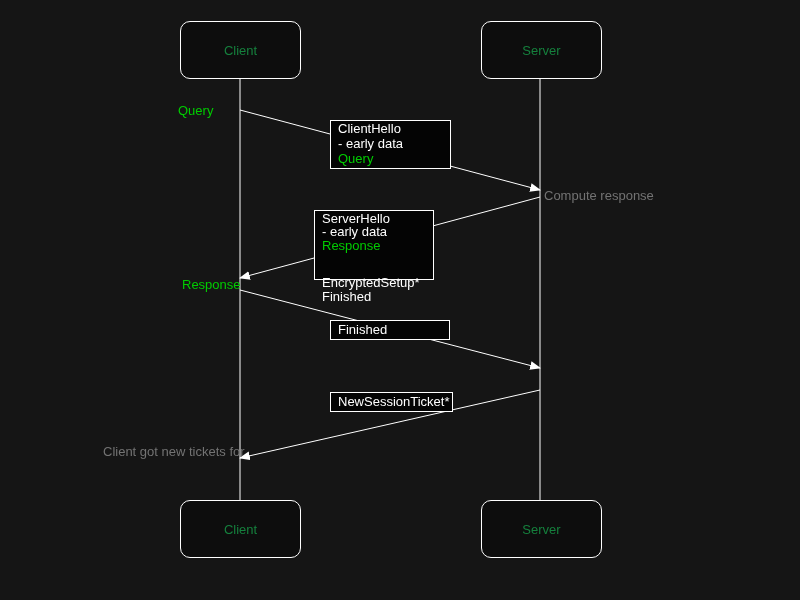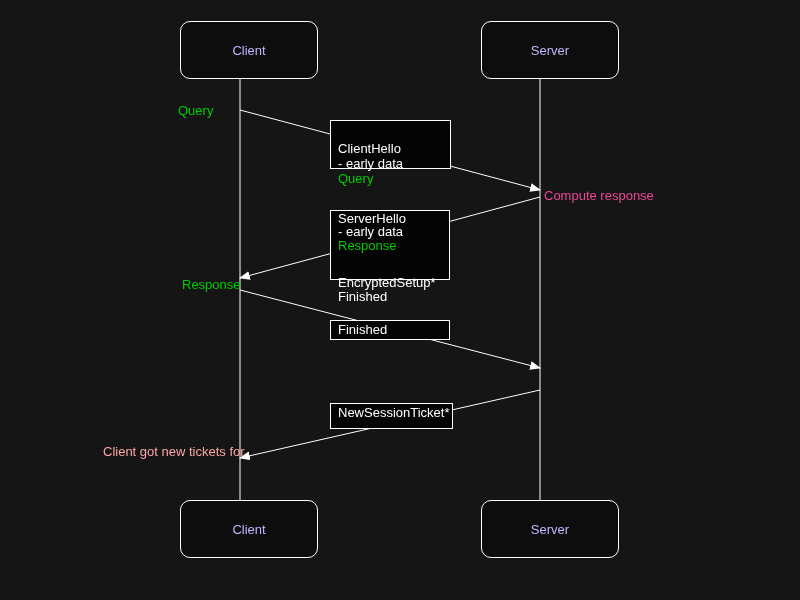"Client" .actor { color: #c4b5fd -> #15803d; width: 138px -> 121px }
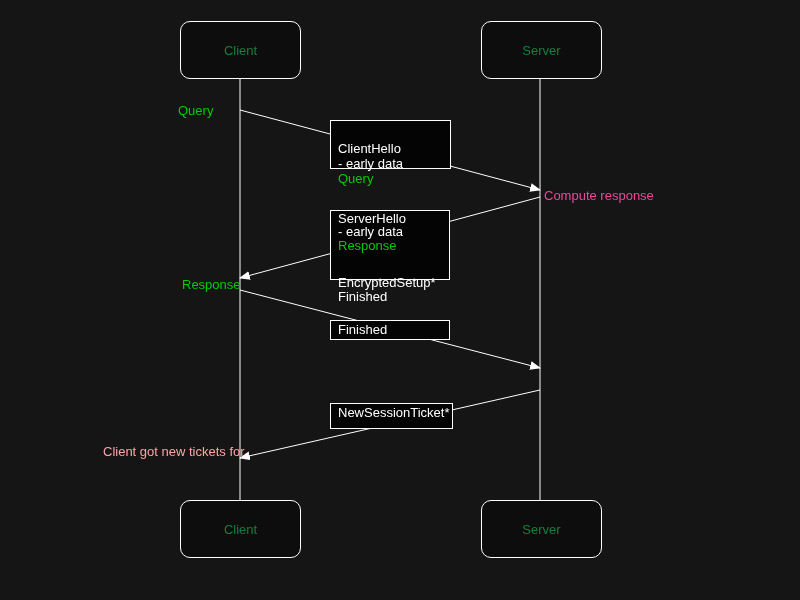"ClientHello" #box-client-hello { padding-top: 20px -> 0 }
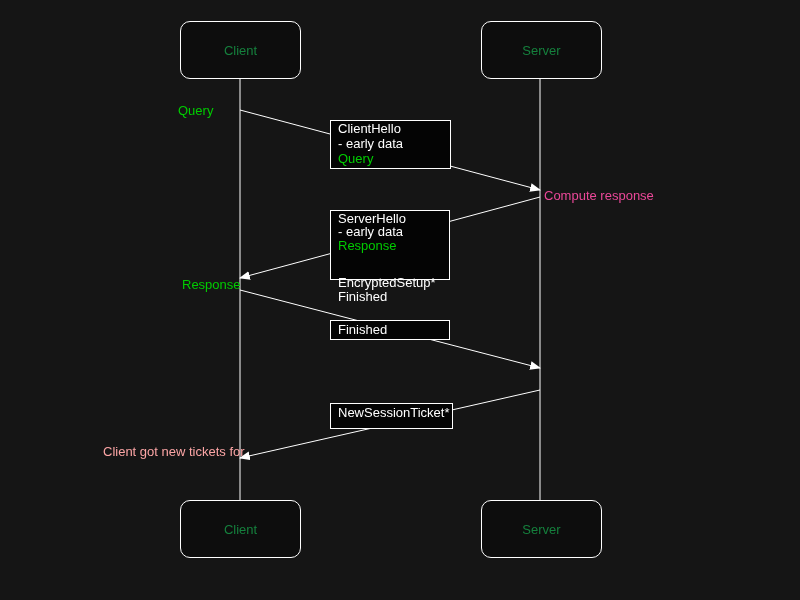"Compute response" div.floatlabel { color: #ec4899 -> #737373 }
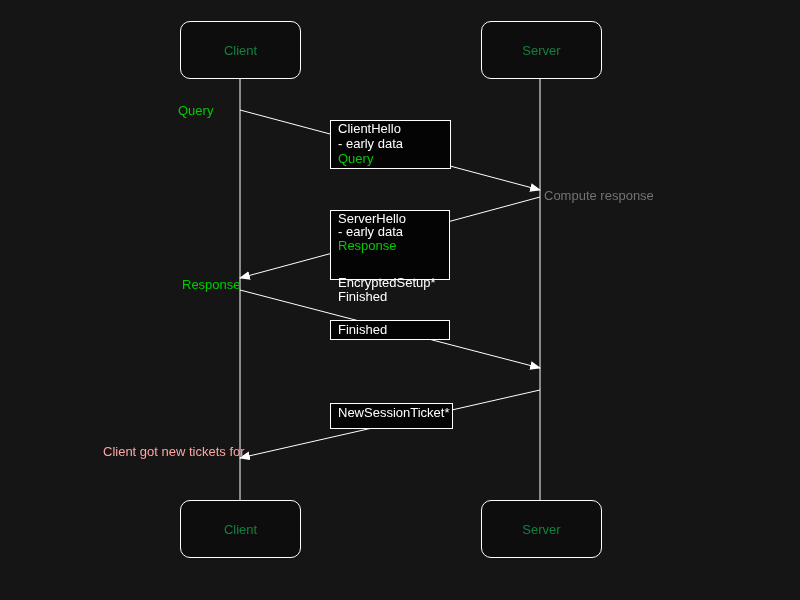"ServerHello" #box-server-hello { left: 330px -> 314px }
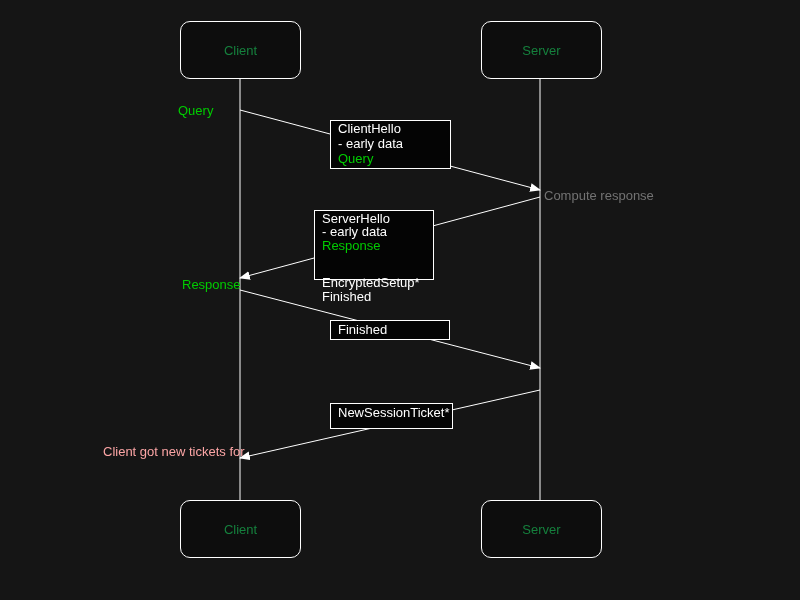"NewSessionTicket*" #box-new-session-ticket { height: 26px -> 20px; top: 403px -> 392px }
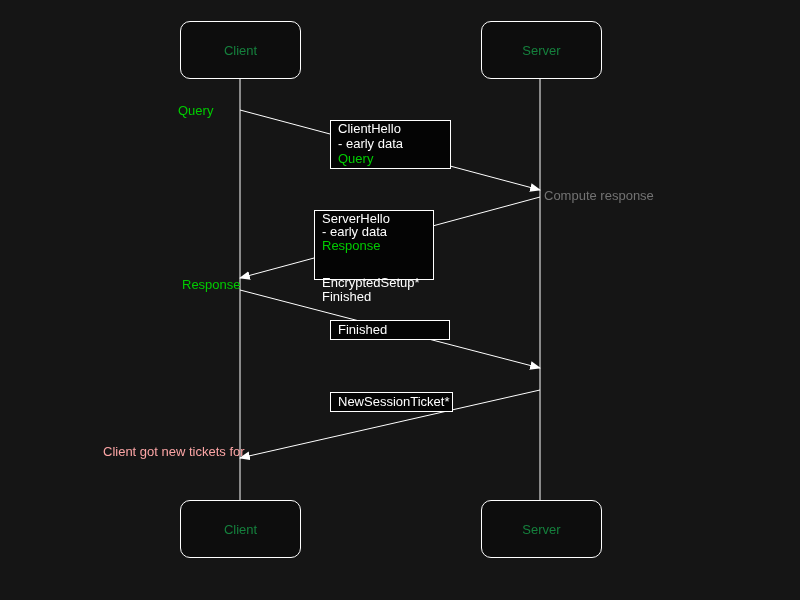"Client got new tickets for" div.floatlabel { color: #fca5a5 -> #737373 }
